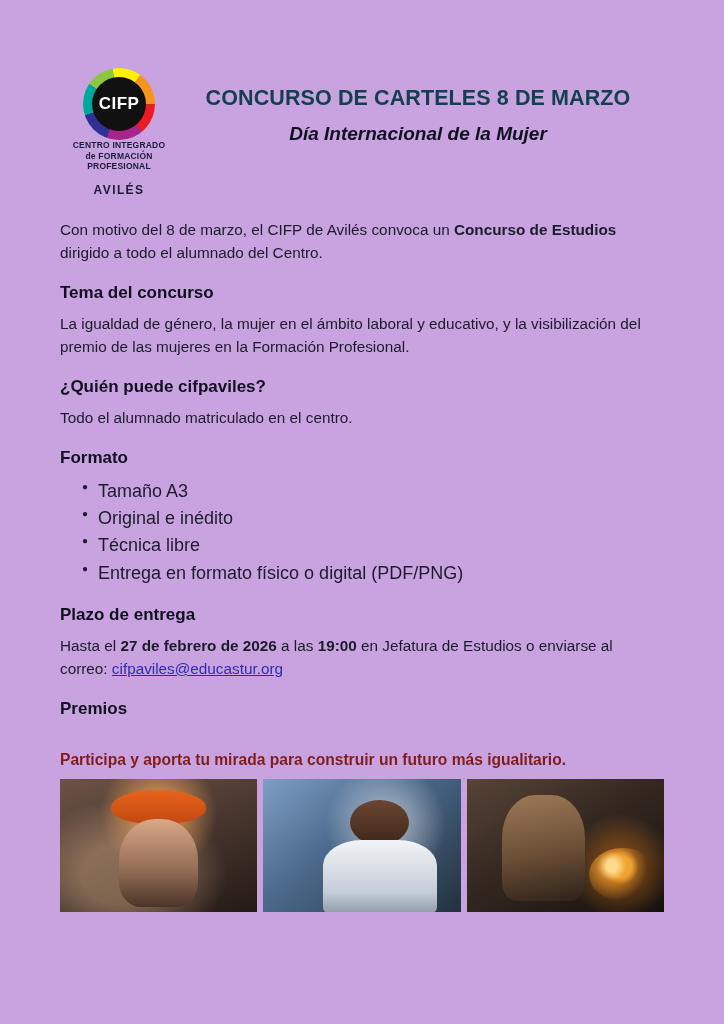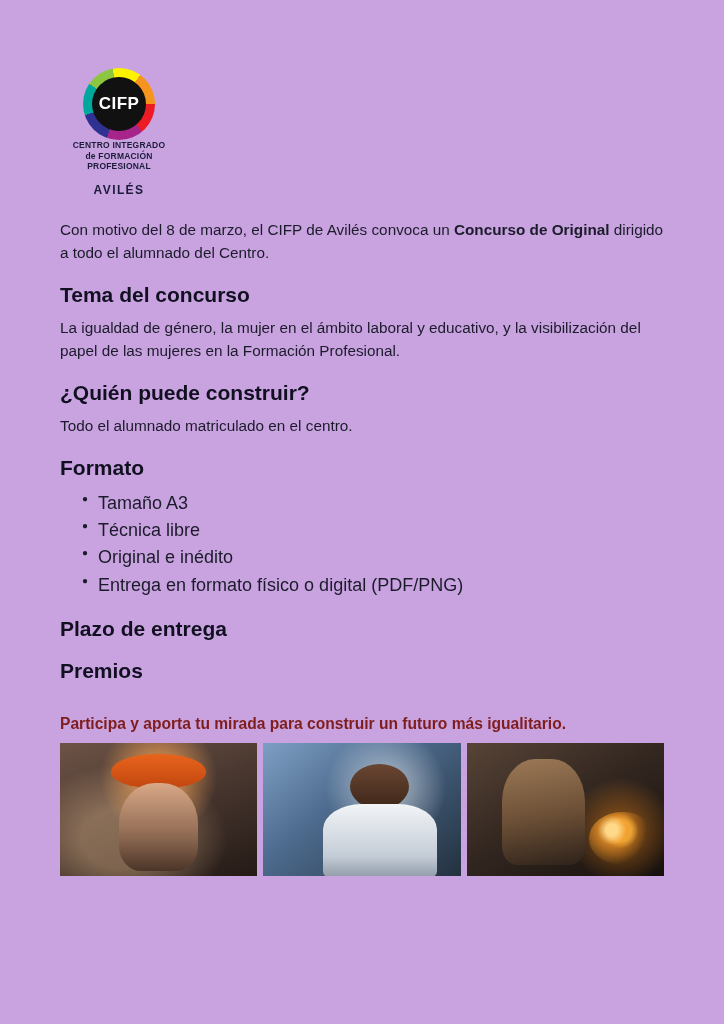"CONCURSO DE CARTELES 8 DE" div.title-block { html: none -> <div> <div>CONCURSO DE CARTELES 8 DE MARZO</div> <div>Día Internacional de la Mujer</div> </div> }
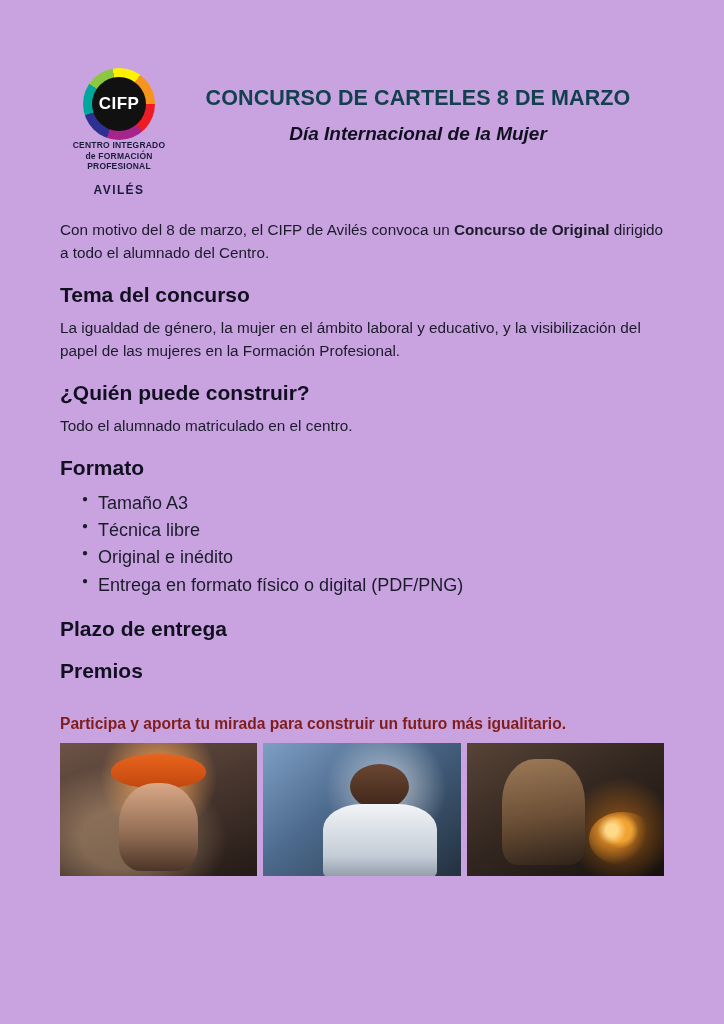"Concurso de Original" b { text: Original -> Estudios }
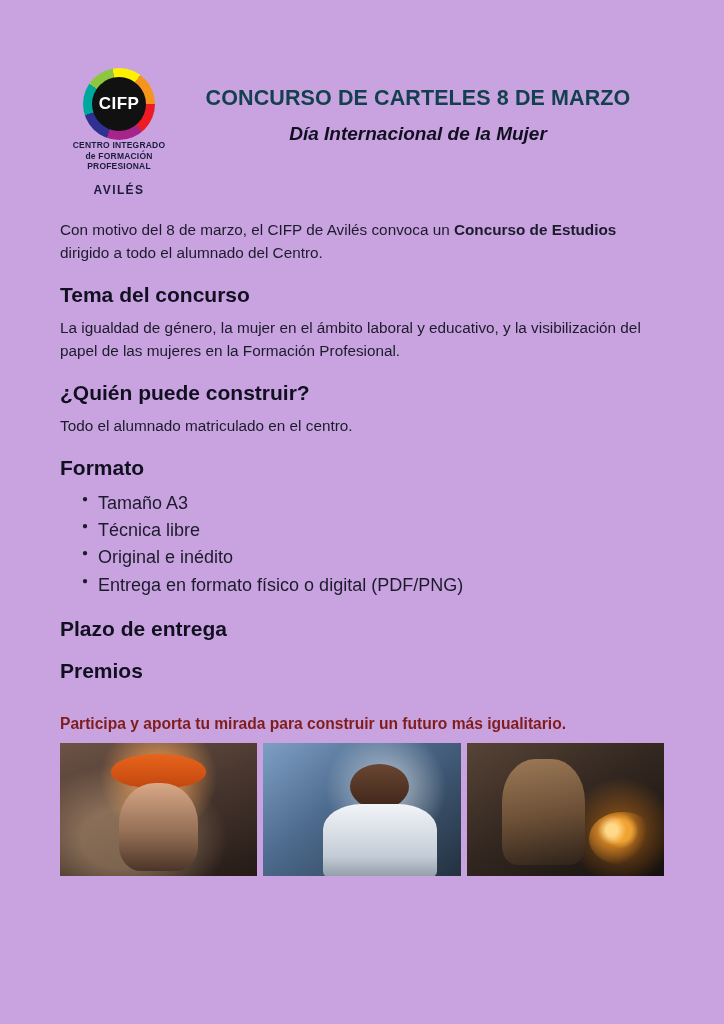"Tema del concurso" h2.section { font-size: 21px -> 17px }
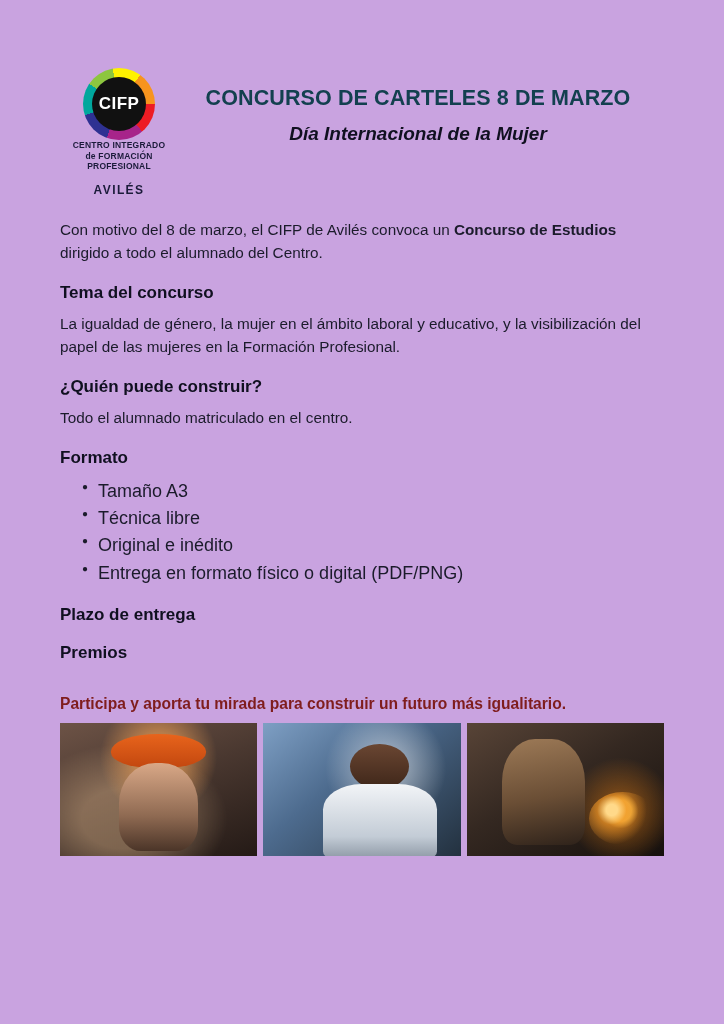"La igualdad de género, la" p.para { text: papel -> premio }
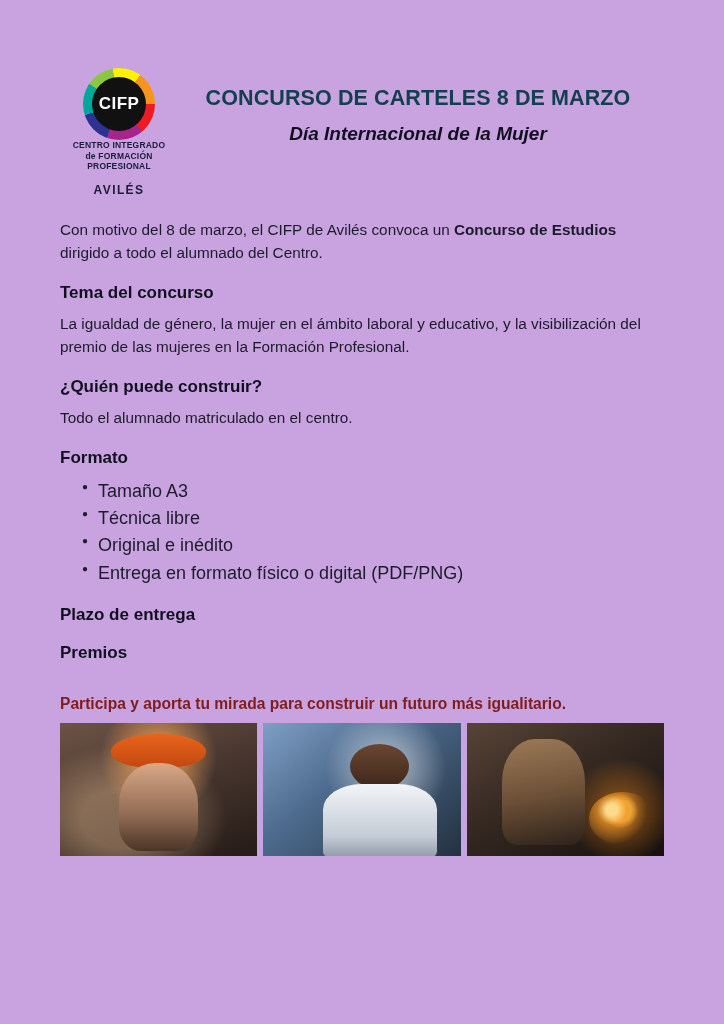"¿Quién puede construir?" h2.section { text: construir -> cifpaviles }
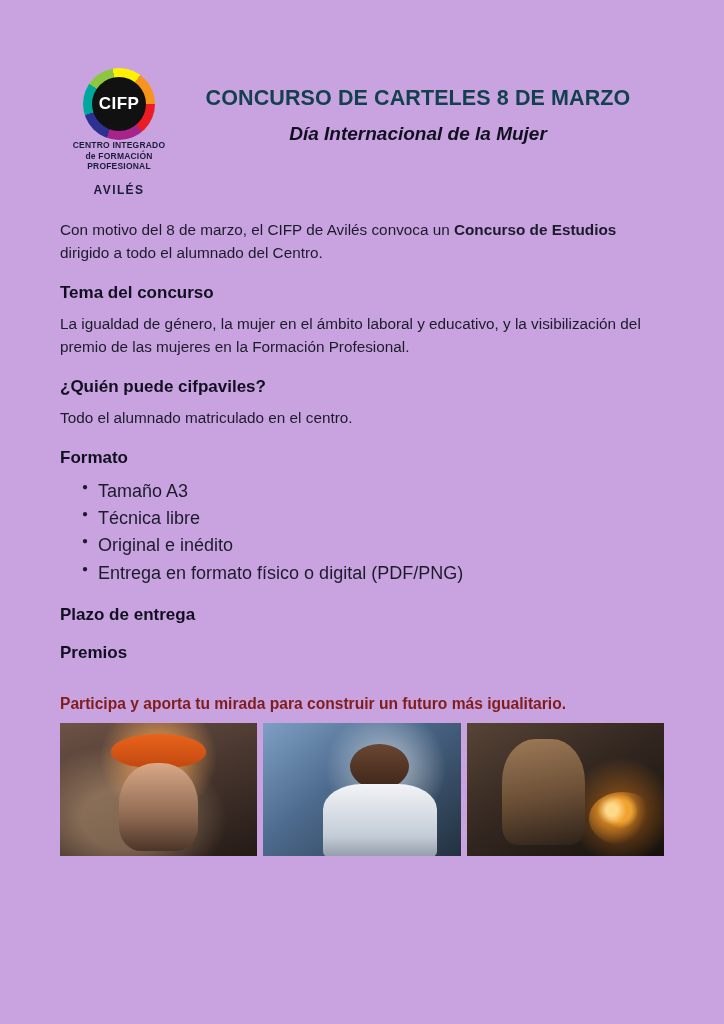"Técnica libre" li { order: before "Original e inédito" -> after "Original e inédito" }
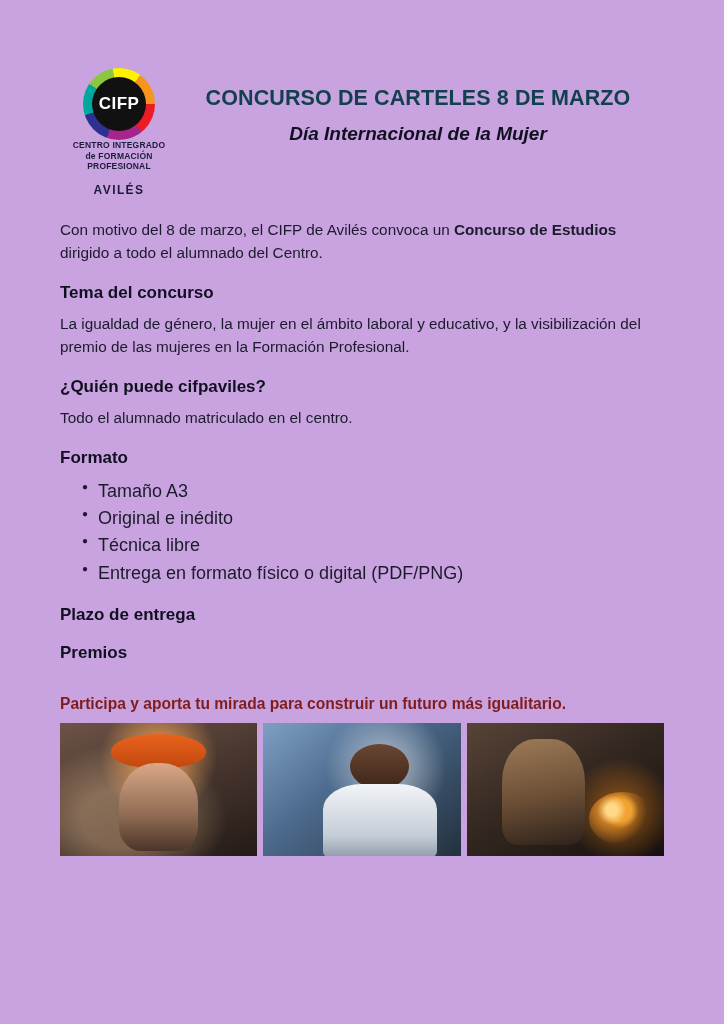"Hasta el 27 de febrero" p.para { html: none -> <p><span>Hasta el </span><b>27 de febrero de 2026</b><span> a las </span><b>19:00</b><span> en Jefatura de Estudios o enviarse al correo: </span><a>cifpaviles@educastur.org</a></p> }
